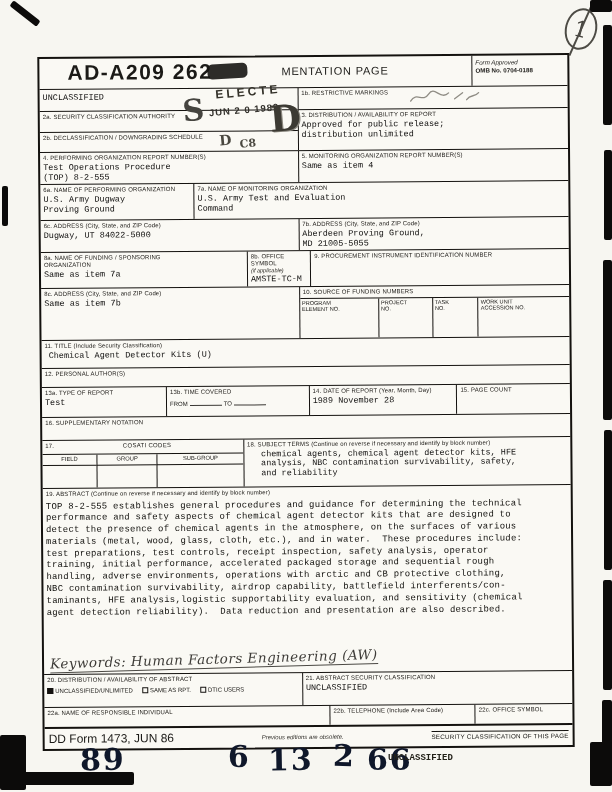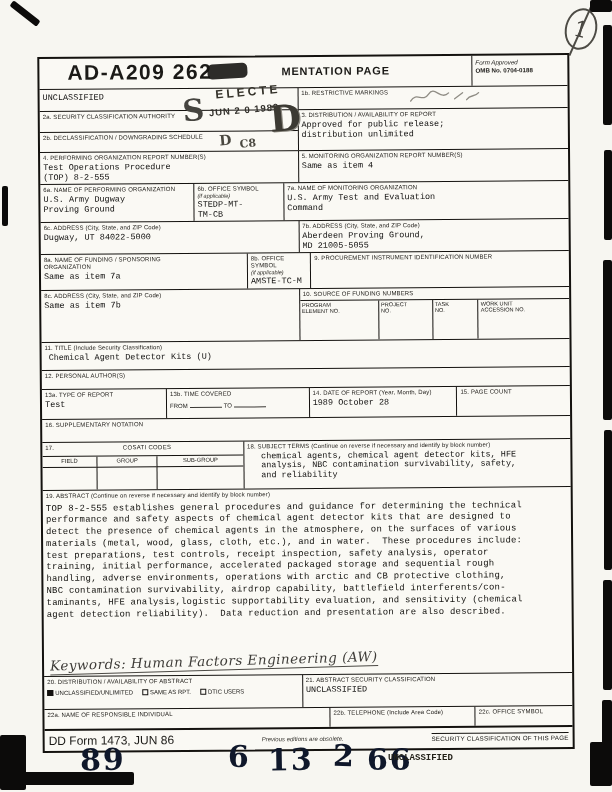"MENTATION PAGE" .title-frag { font-weight: bold -> normal }
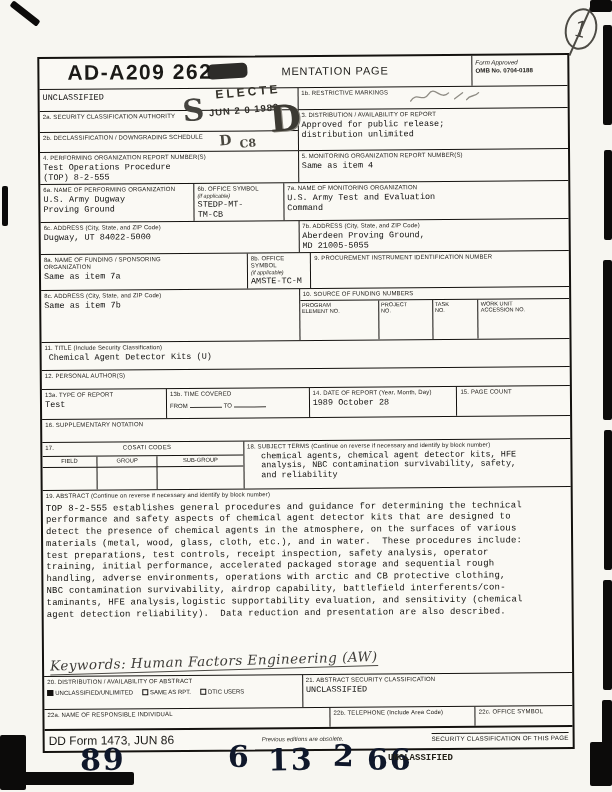"STEDP-MT-" div.c { html: <div> <div>6b. OFFICE SYMBOL</div> <div>(if applicable)</div> <div>STEDP-MT- TM-CB</div> </div> -> none }
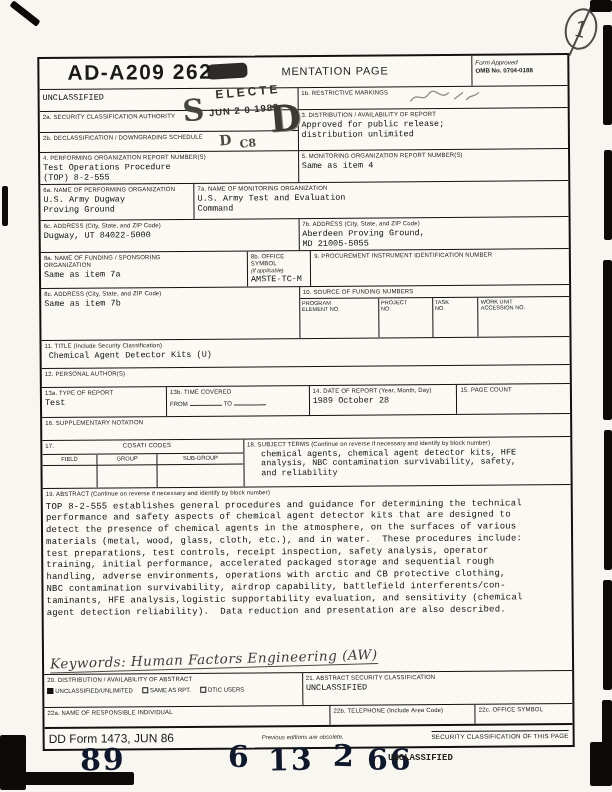"1989 October 28" div.val { text: October -> November }
